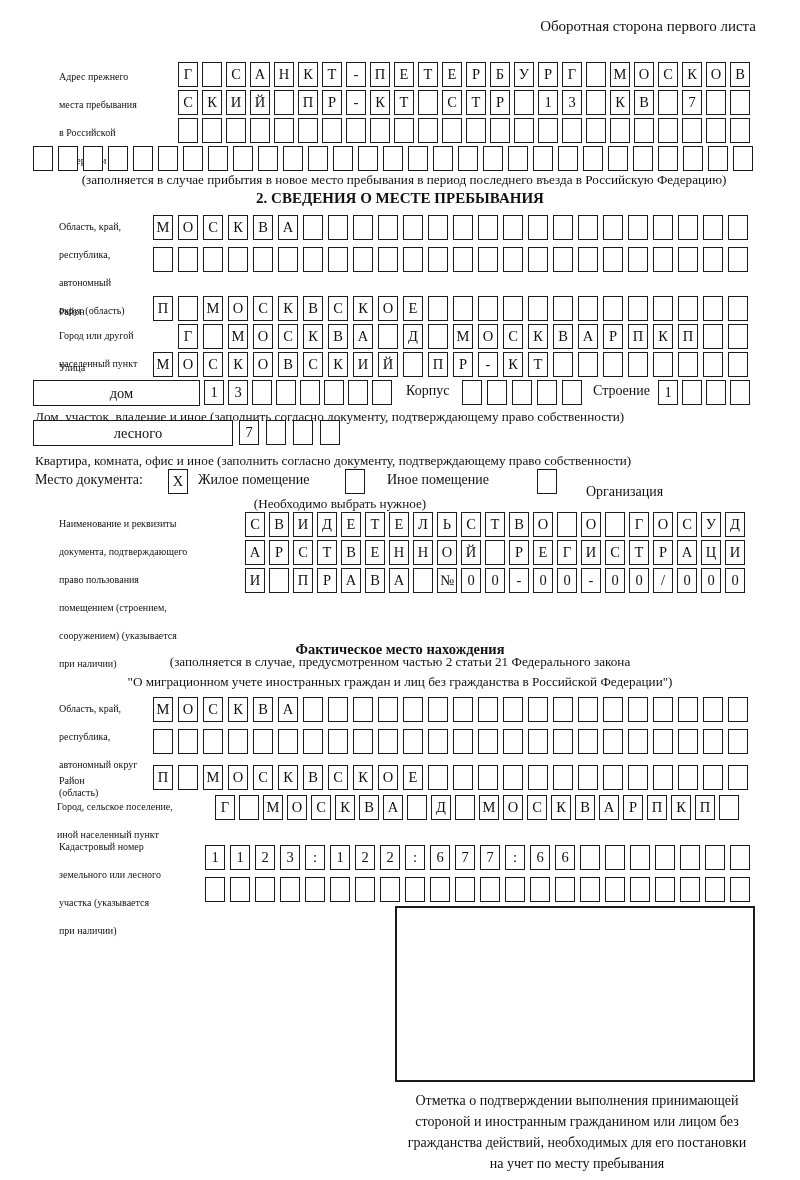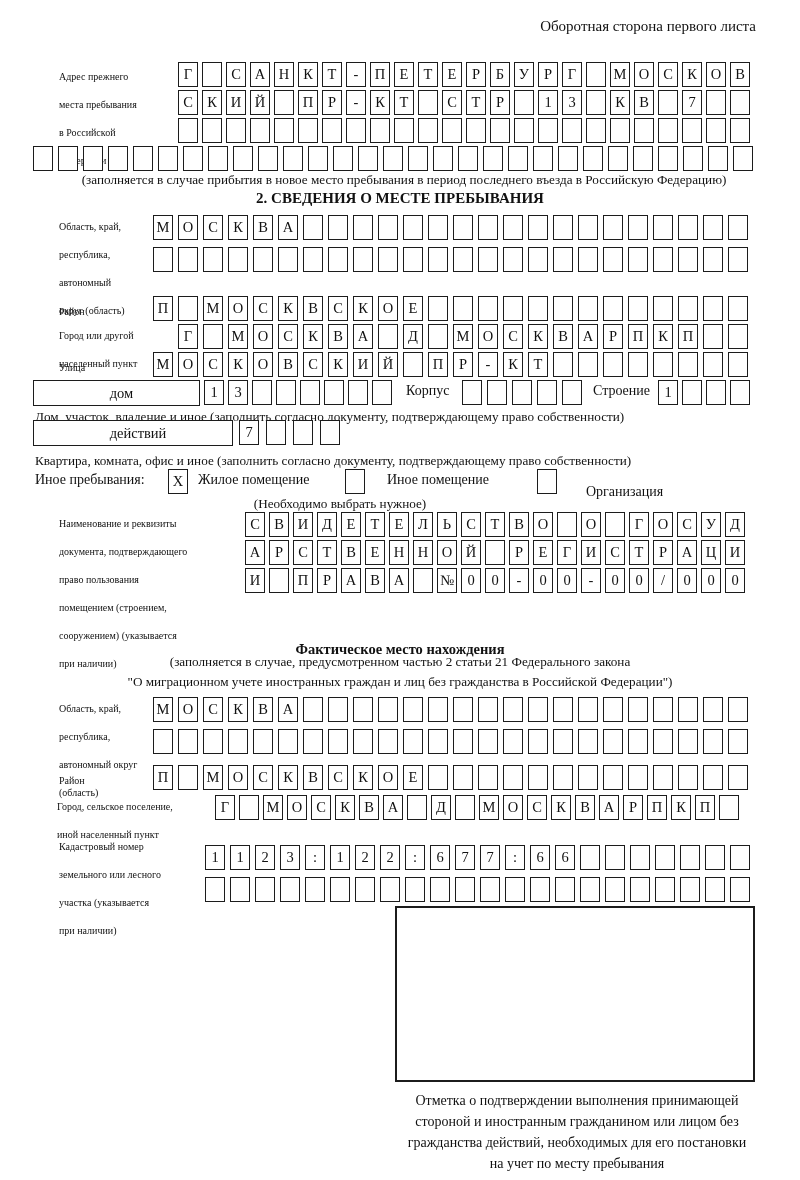"действий" div.wbox { text: действий -> лесного }
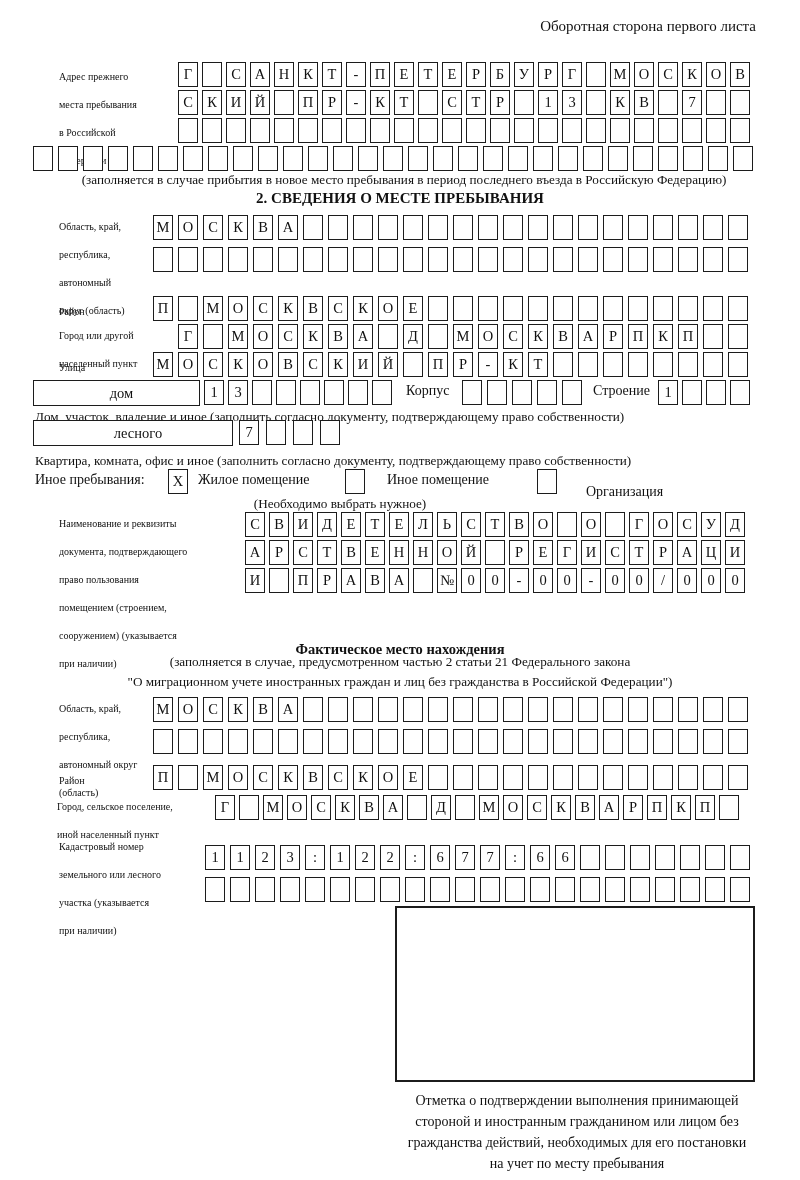"Иное пребывания:" div.abs { text: Иное пребывания -> Место документа }
